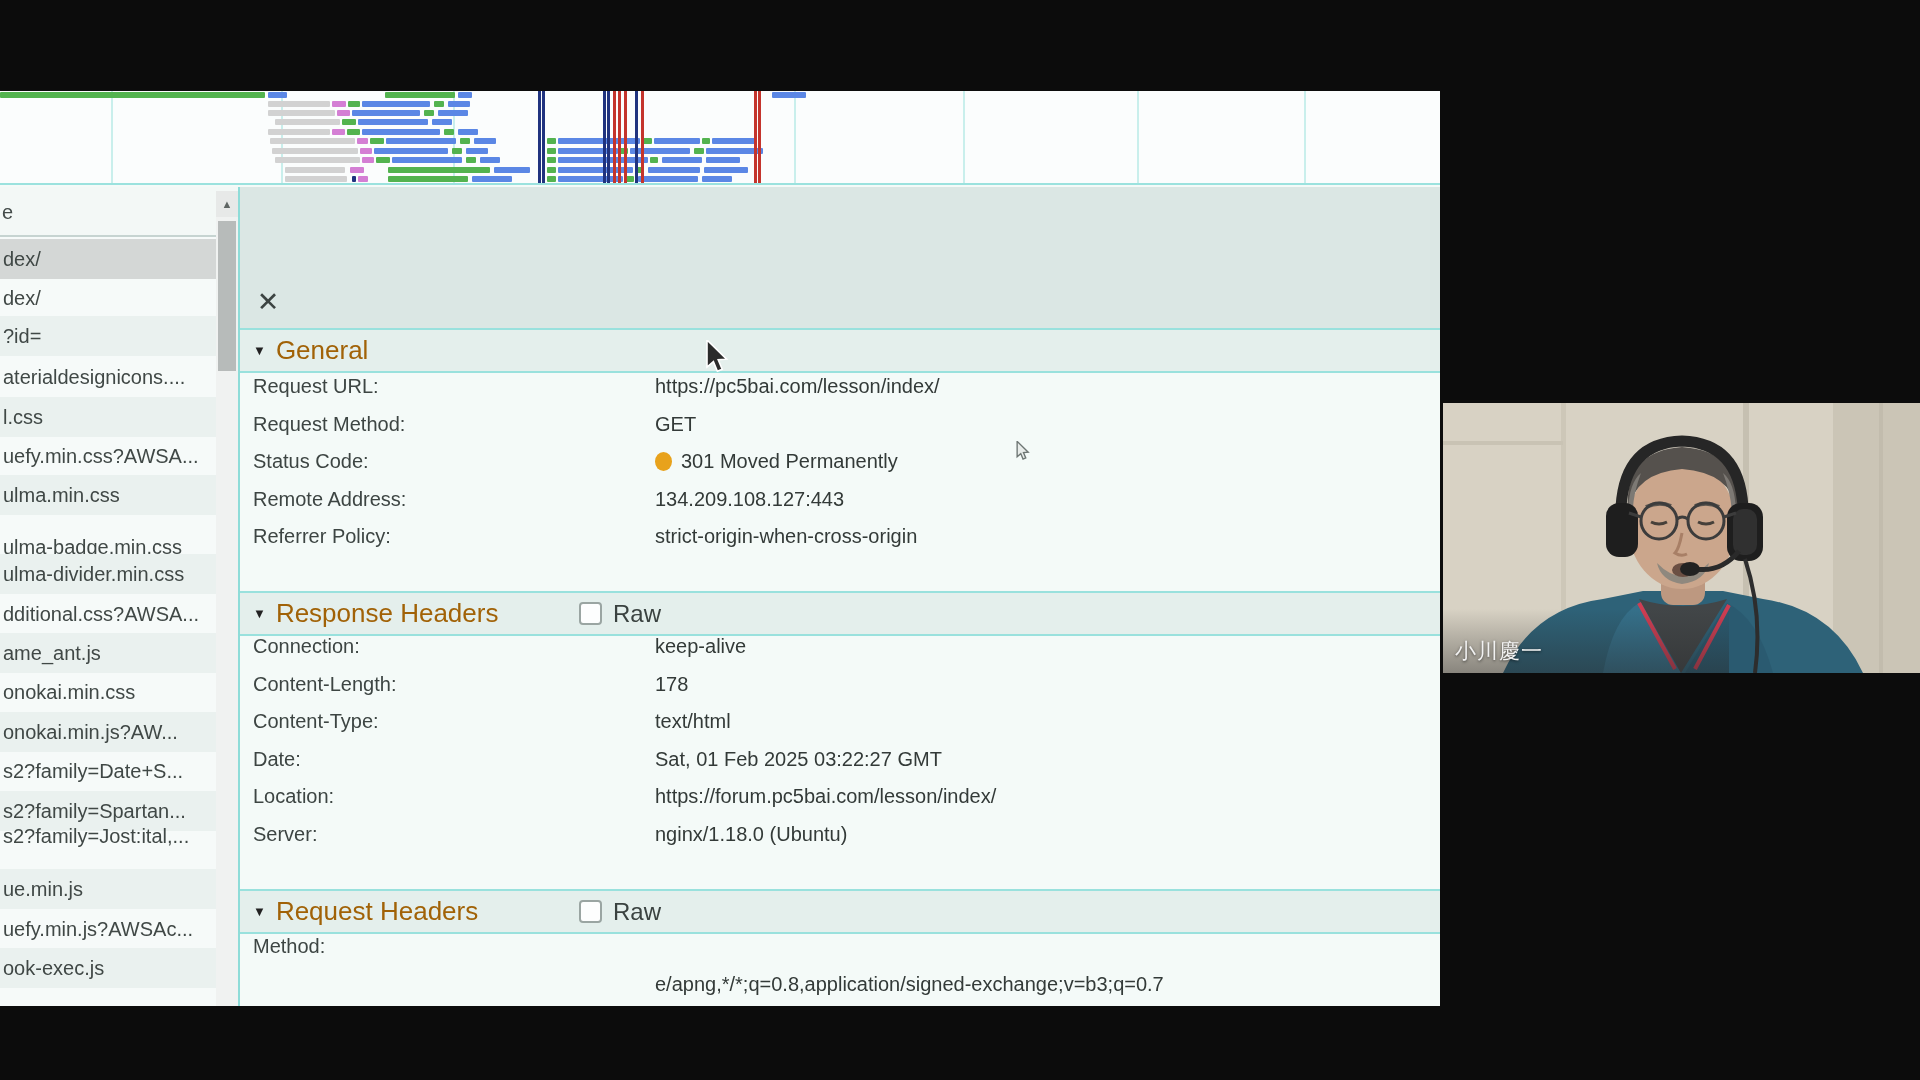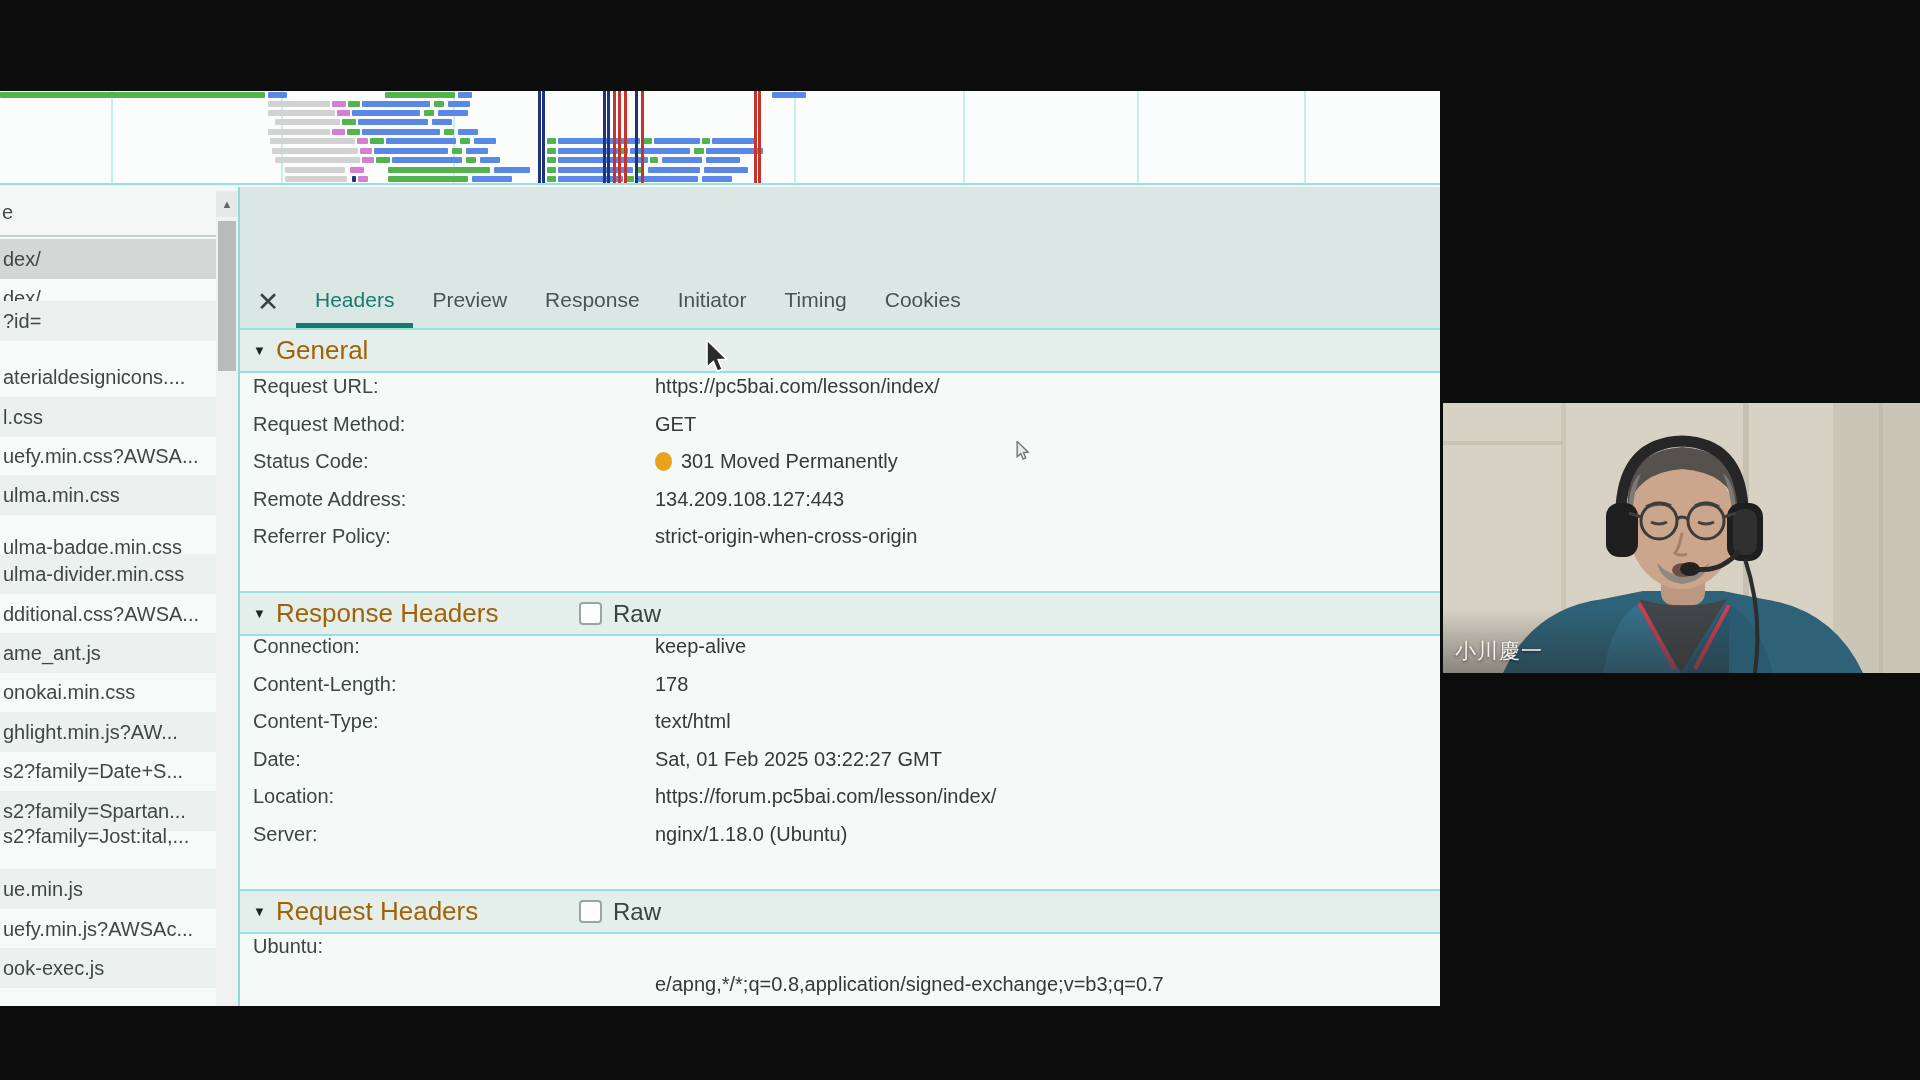"Headers" div { html: <div> <div>Headers</div> <div>Preview</div> <div>Response</div> <div>Initiator</div> <div>Timing</div> <div>Cookies</div> </div> -> none }
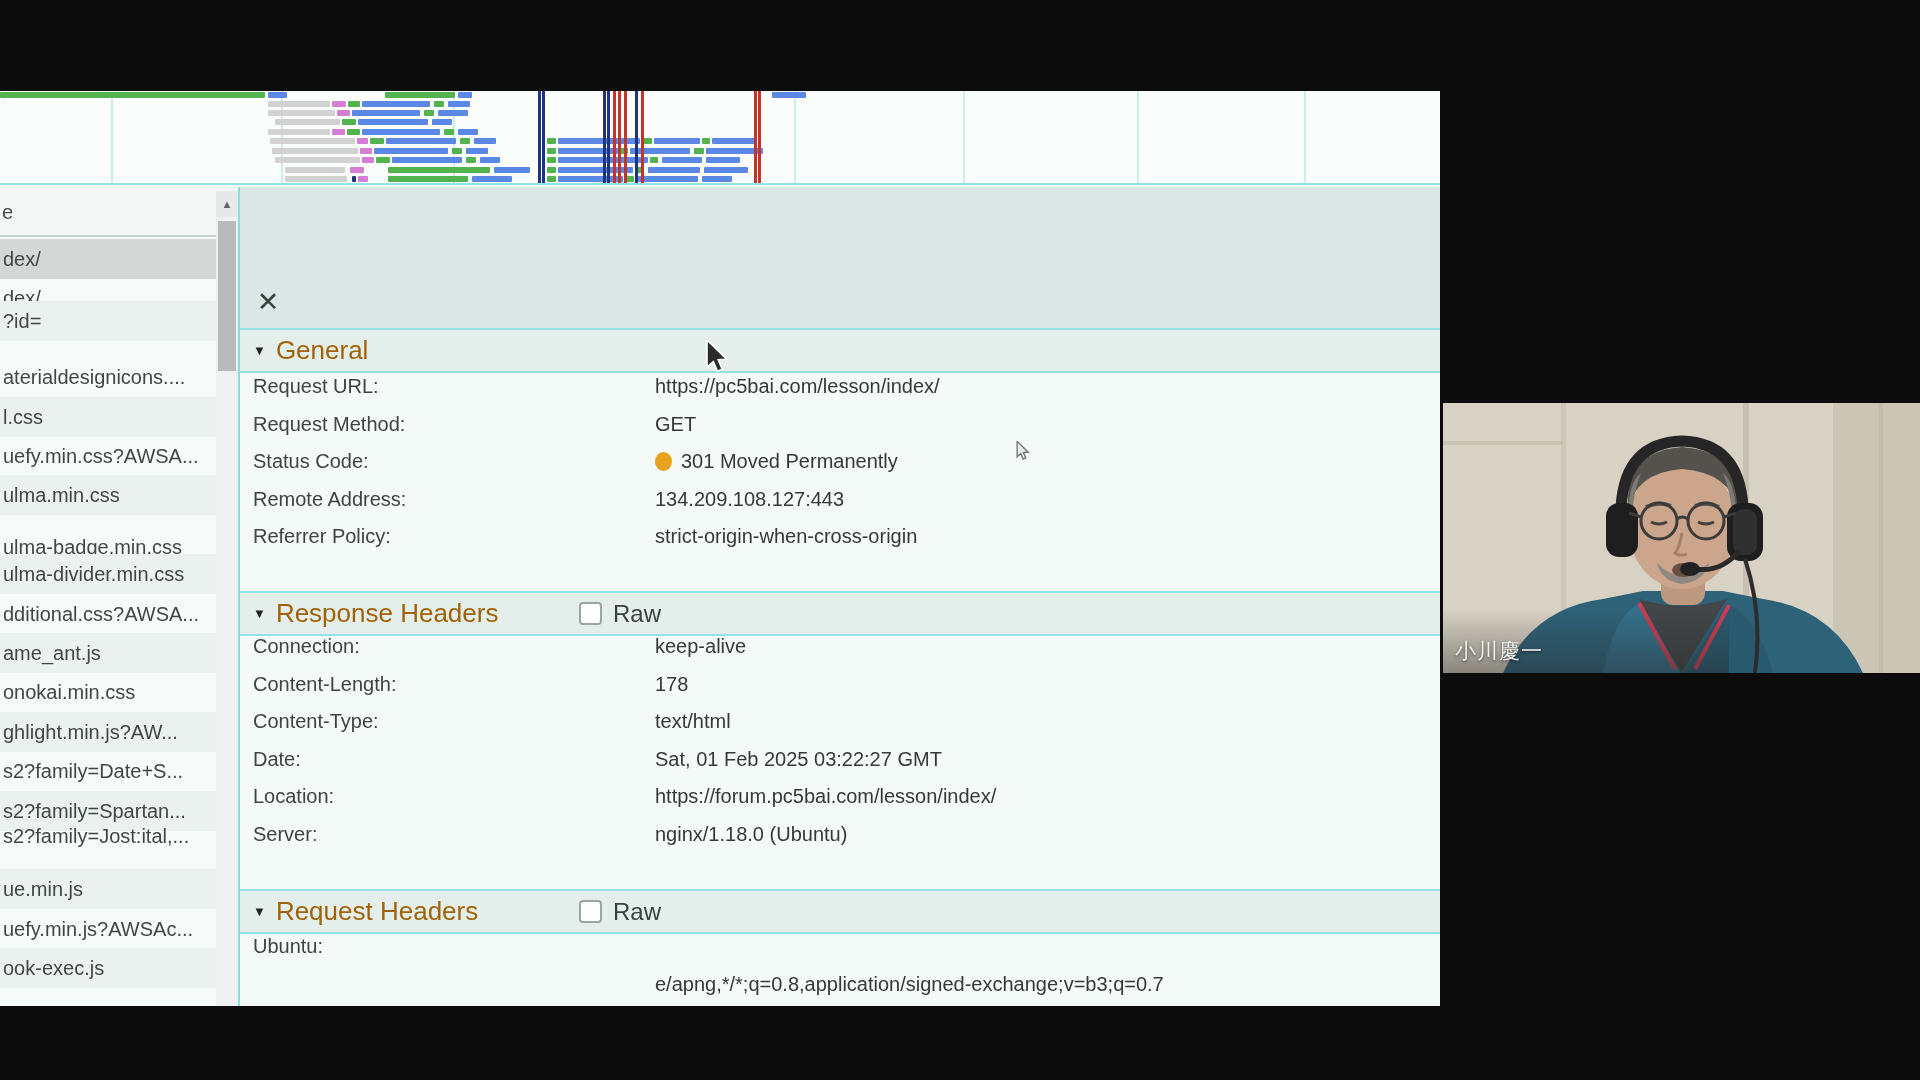"?id=" div.sb-row { top: 114px -> 129px }
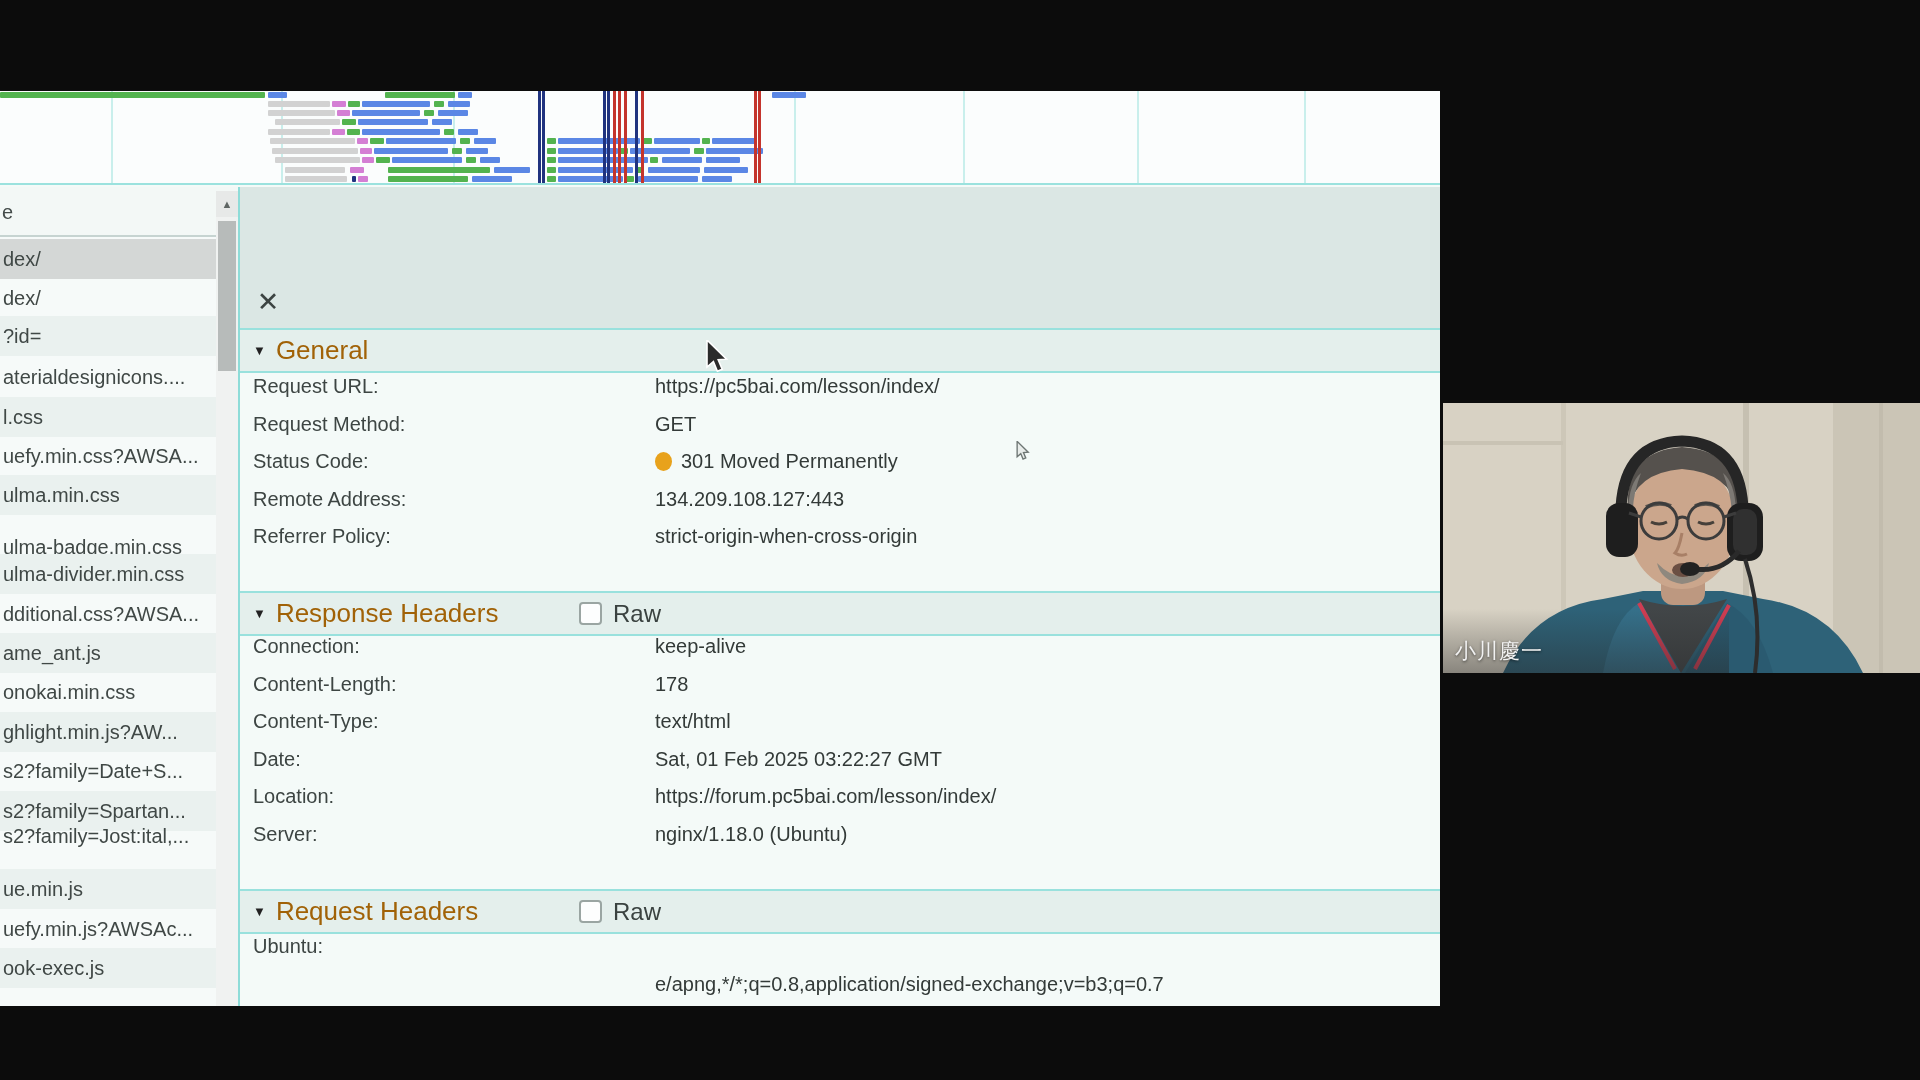"ghlight.min.js?AW..." div.sb-row { text: ghlight.min.js -> onokai.min.js }
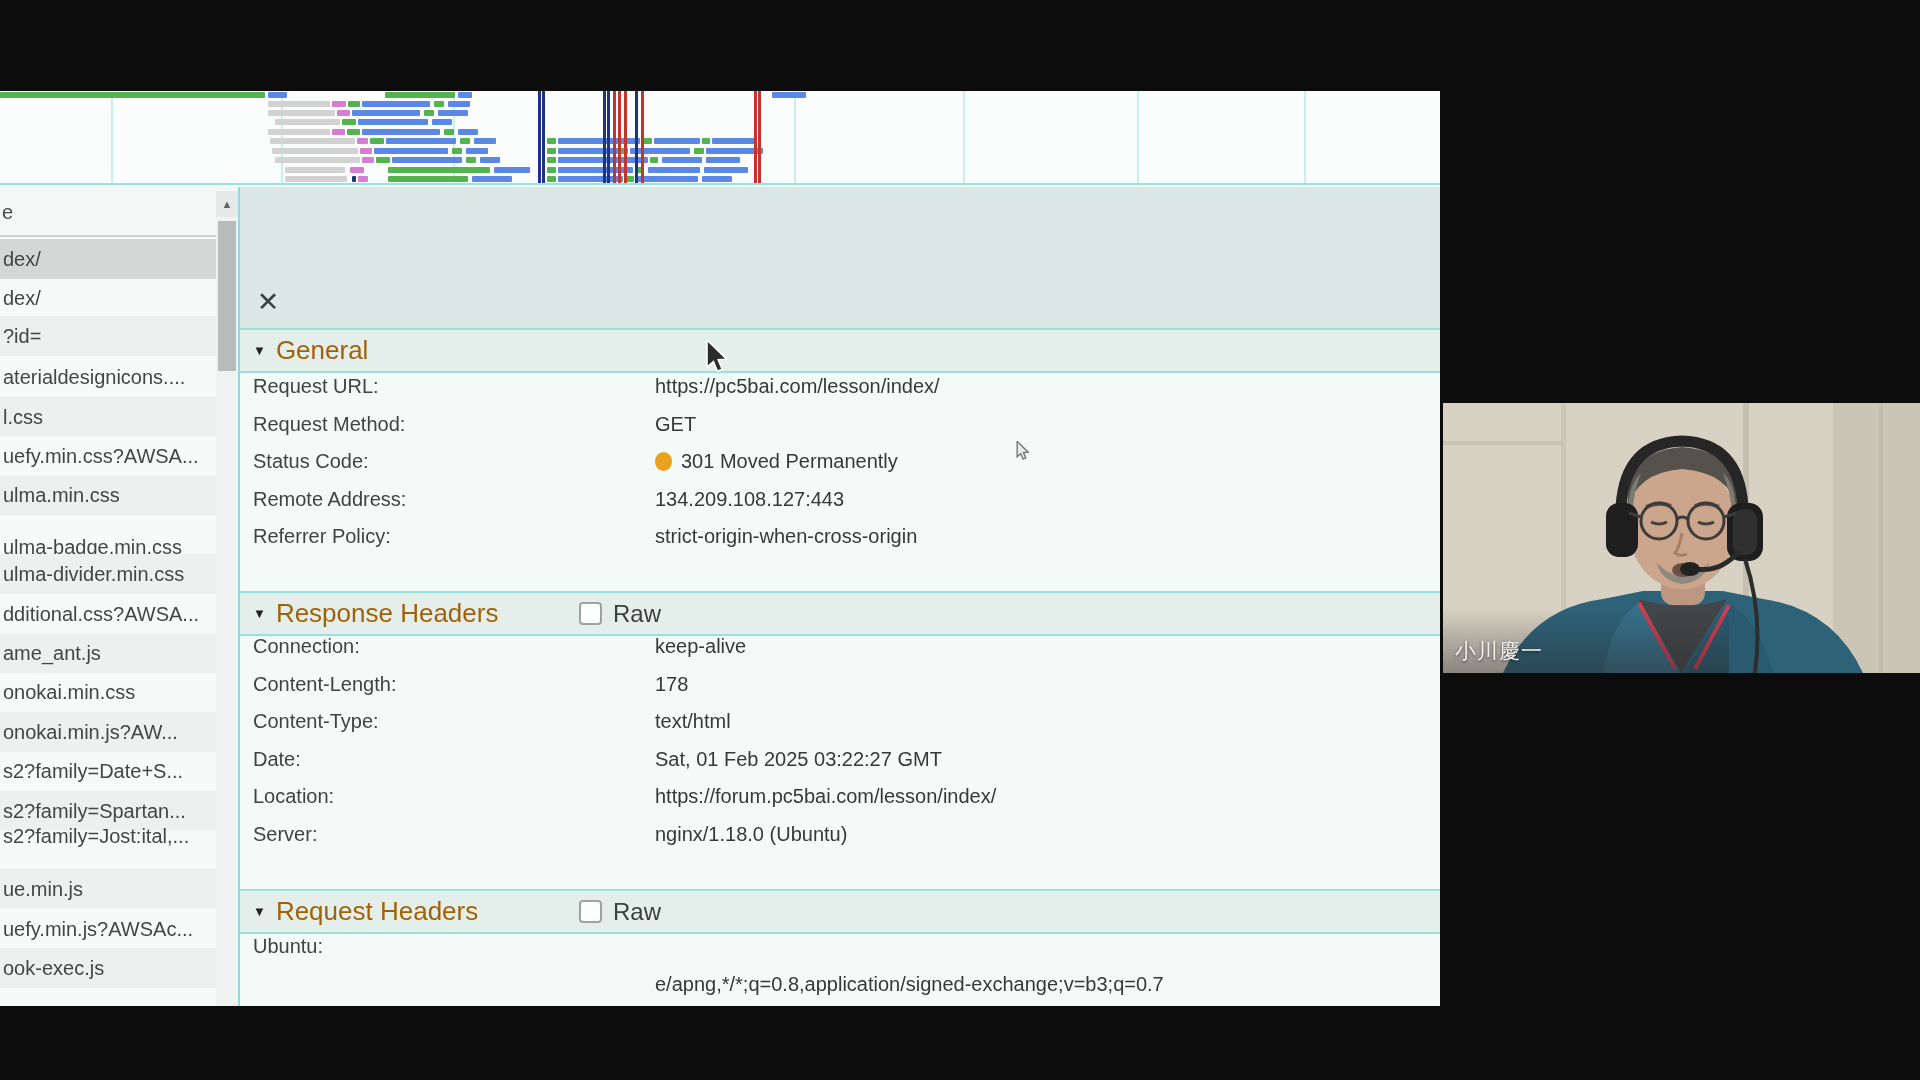"Ubuntu:" span.dlabel { text: Ubuntu -> Method }
